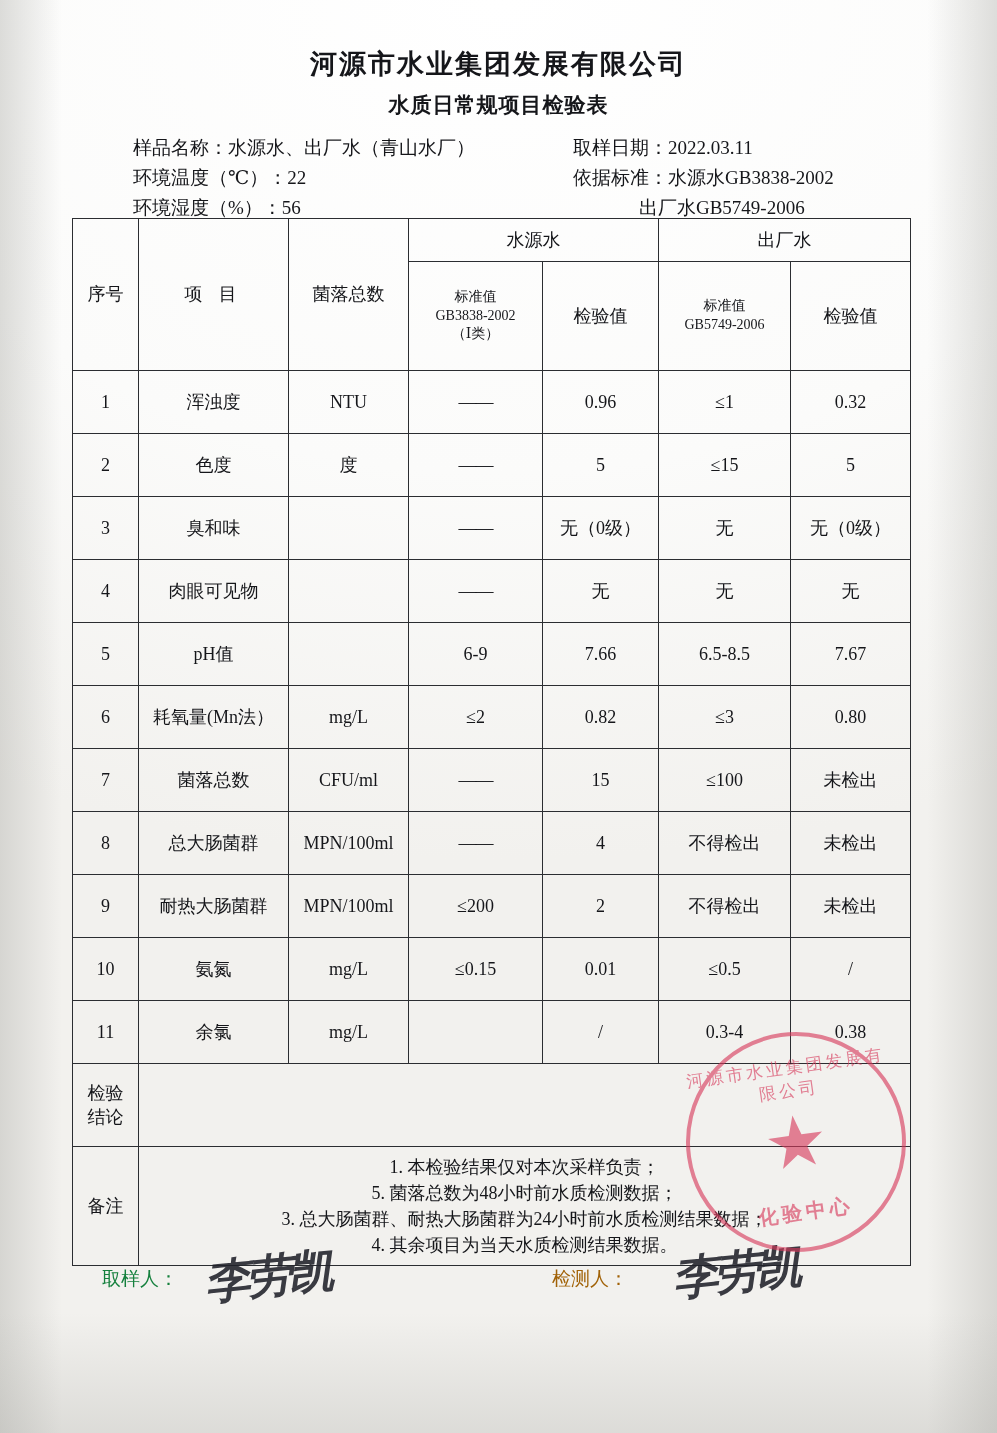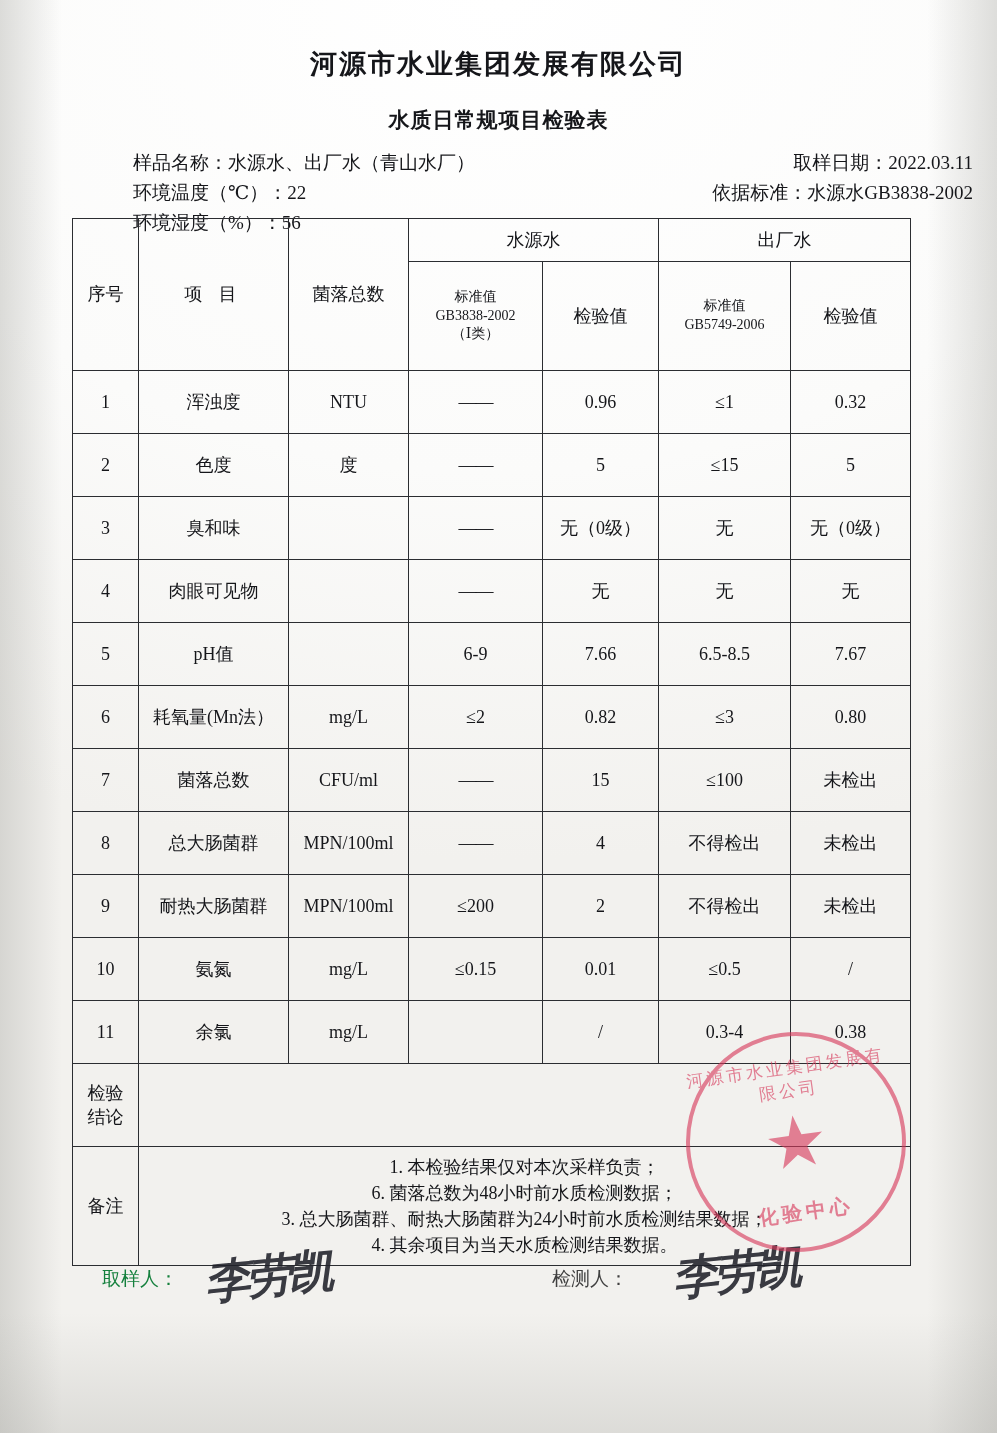"水质日常规项目检验表" .title-sub { margin-top: 24px -> 9px }
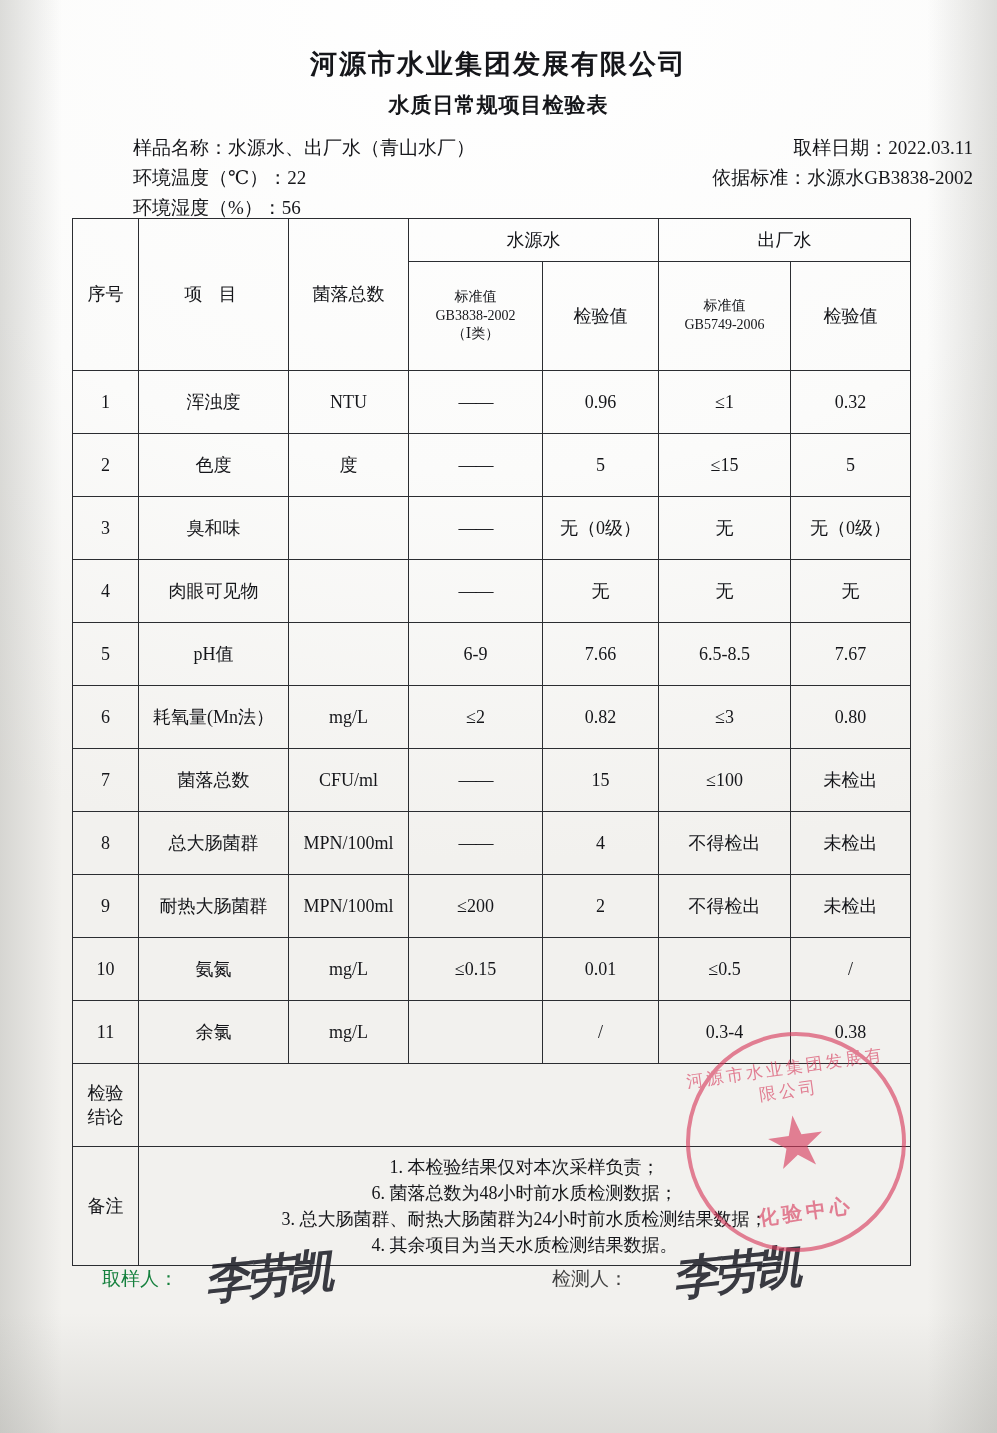"取样日期：2022.03.11" .meta-right { text-align: right -> none }
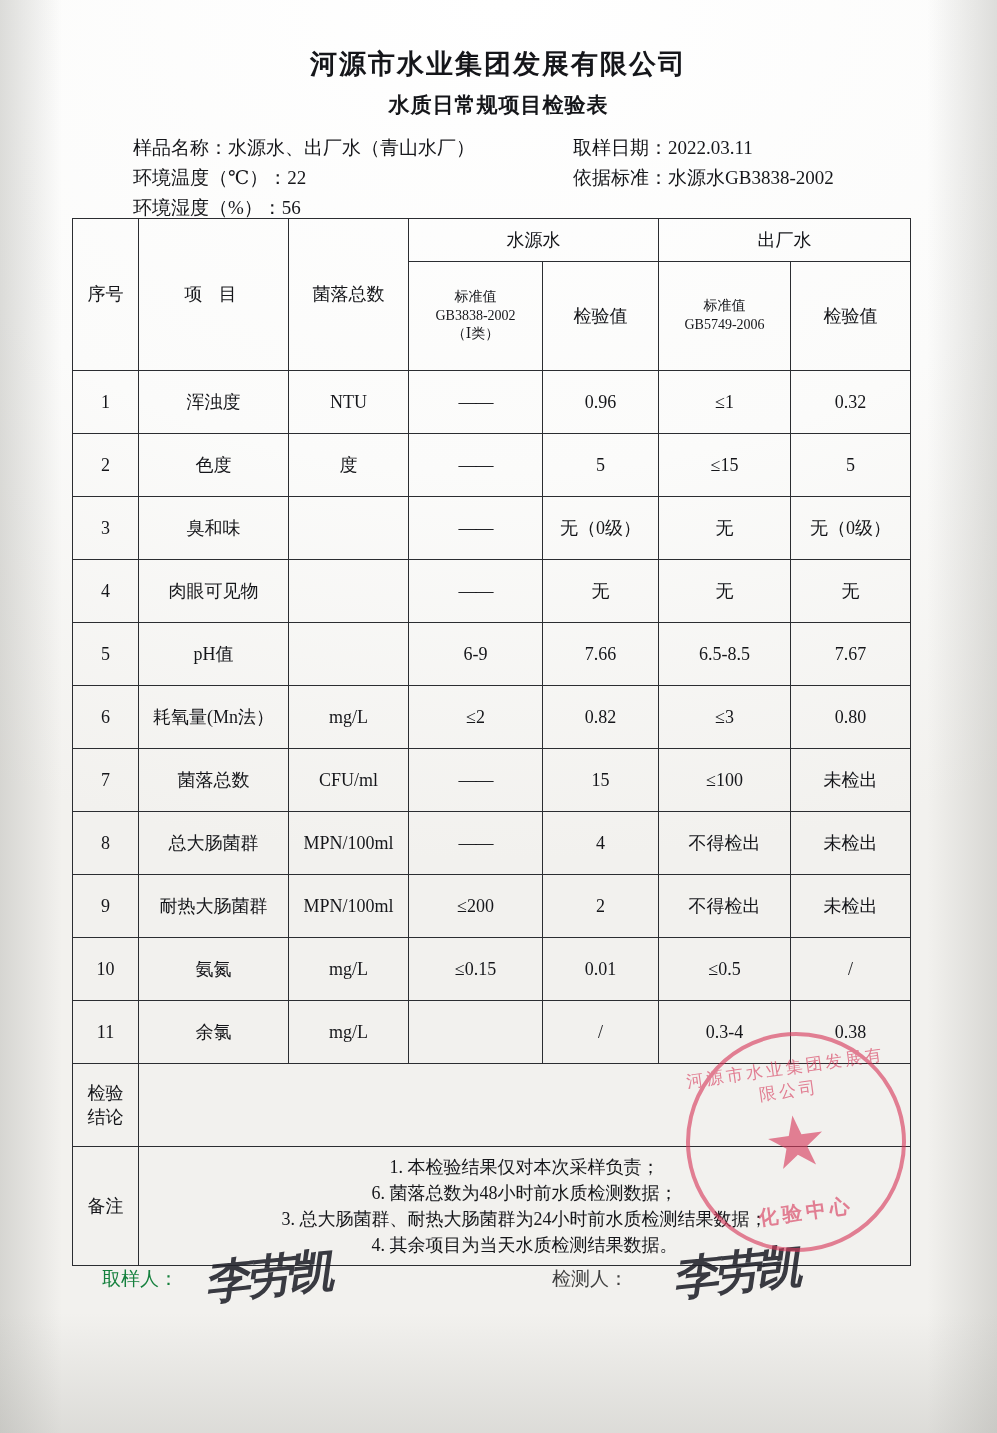"出厂水GB5749-2006" div.meta-right { html: none -> <div> <span>出厂水GB5749-2006</span> </div> }
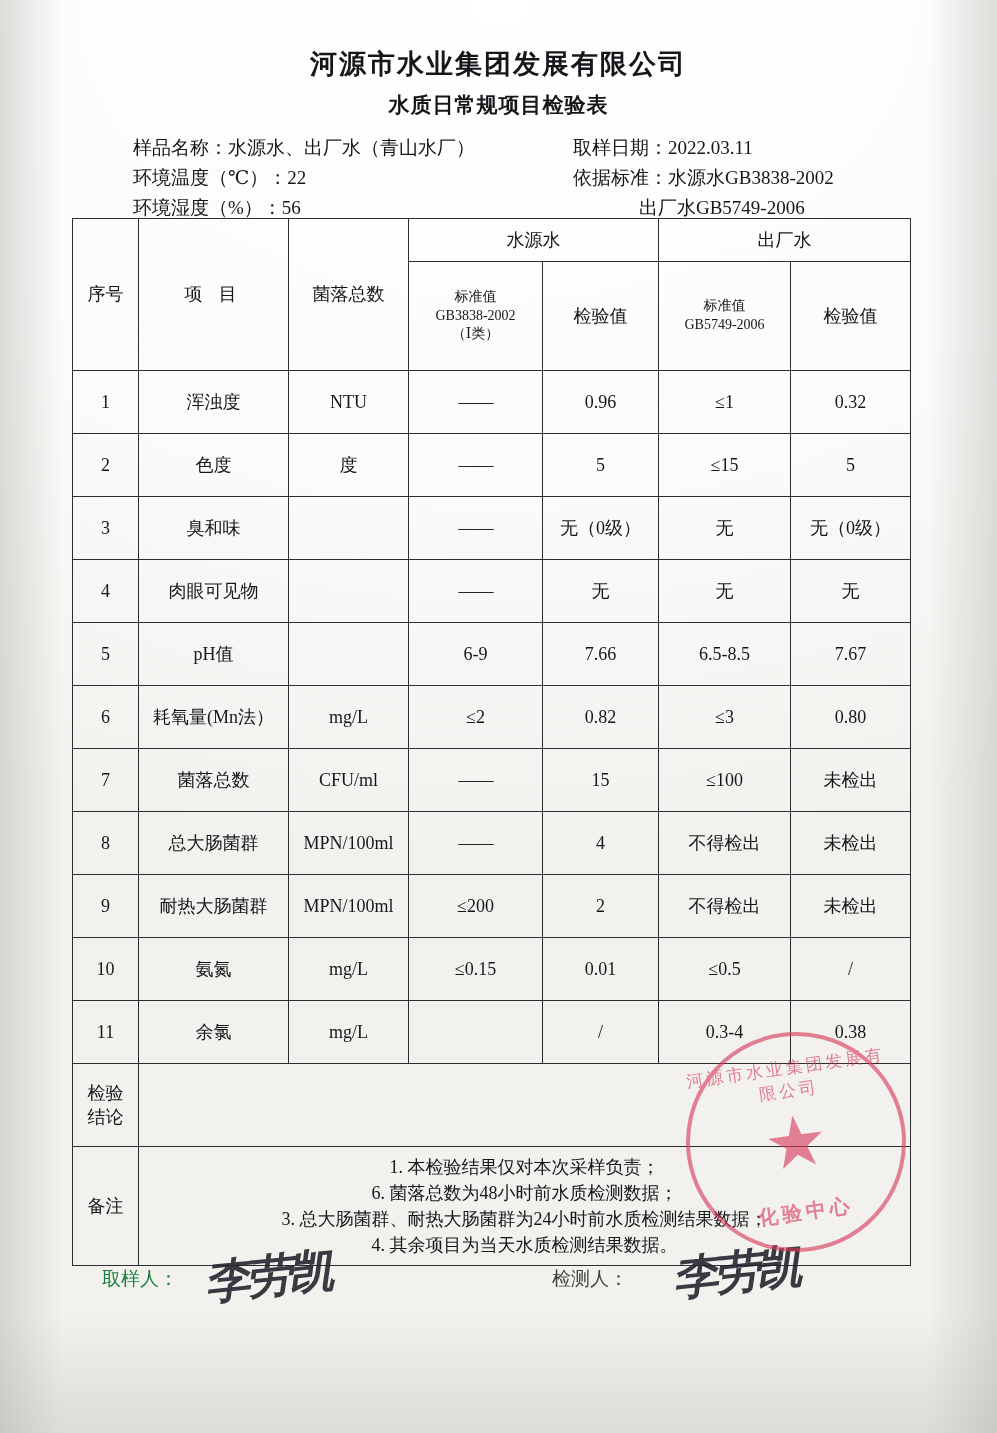"6. 菌落总数为48小时前水质检测数据；" div { text: 6 -> 5 }
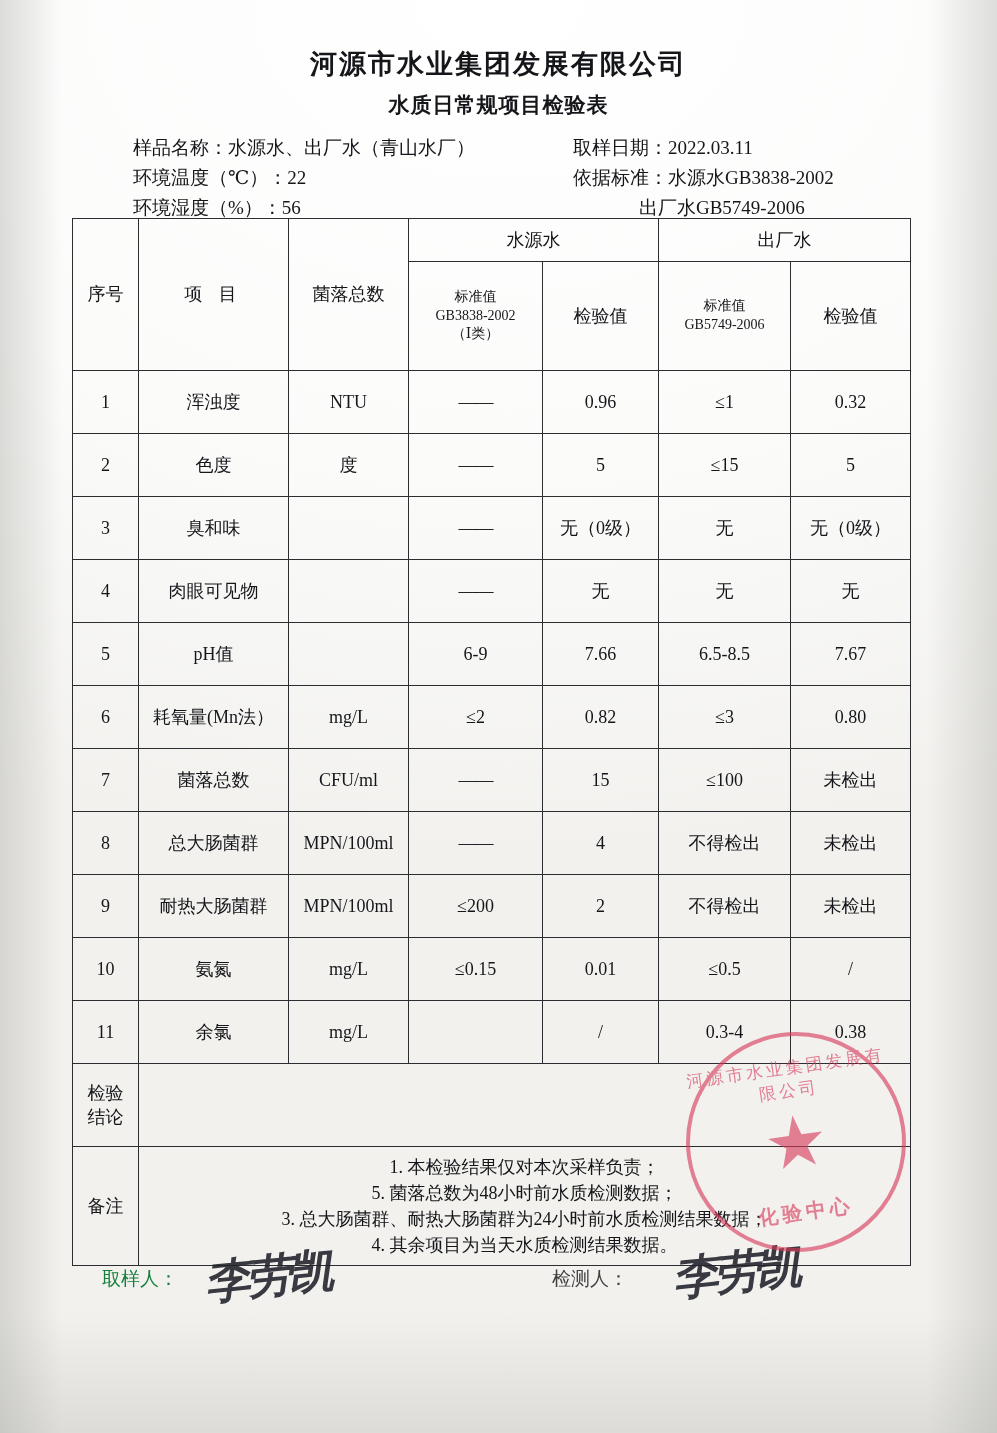"检测人：" .sig-tester { color: #404040 -> #a16207 }
